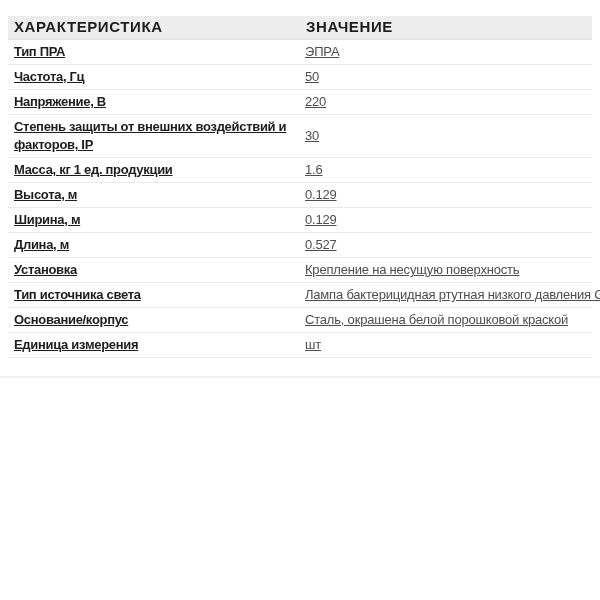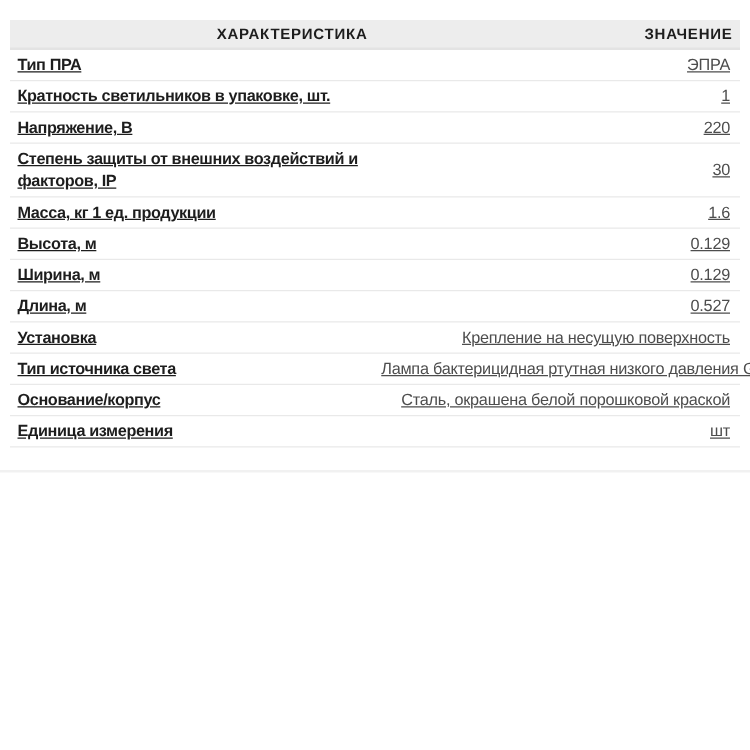"ХАРАКТЕРИСТИКА" th.col-header { font-size: 12px -> 15px; text-align: right -> left }
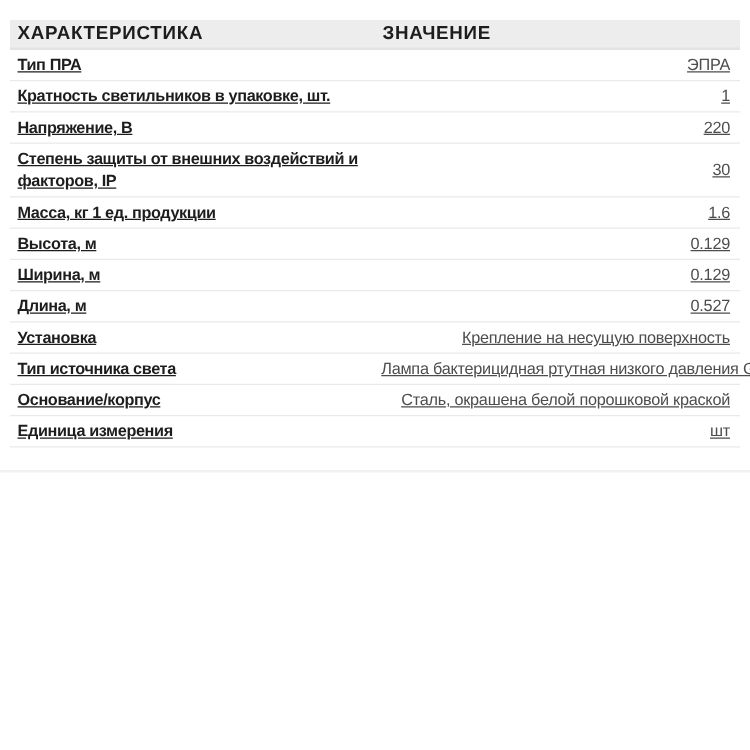"ЭПРА" td.value { text-align: right -> none }
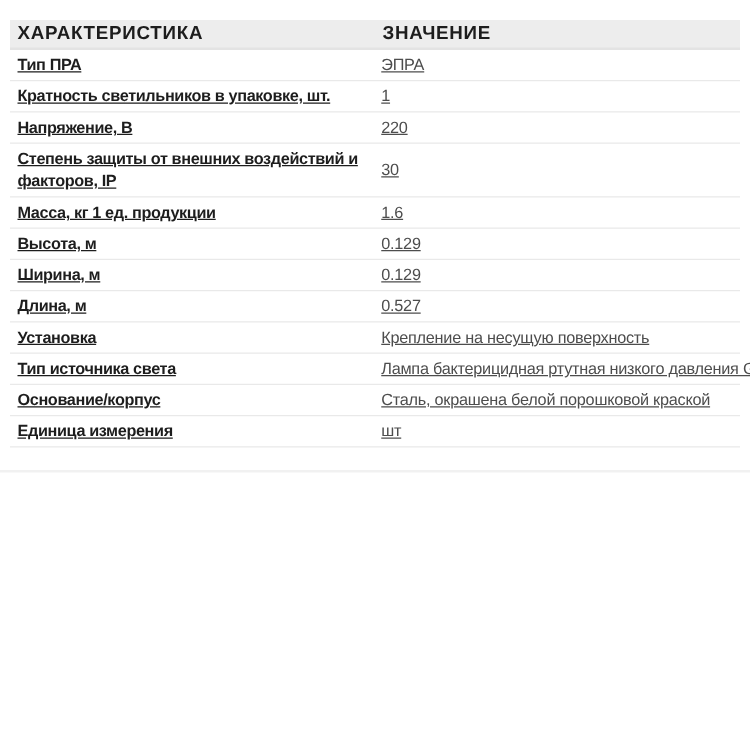"Частота, Гц" tr { html: none -> <tr> <td>Частота, Гц</td> <td>50</td> </tr> }
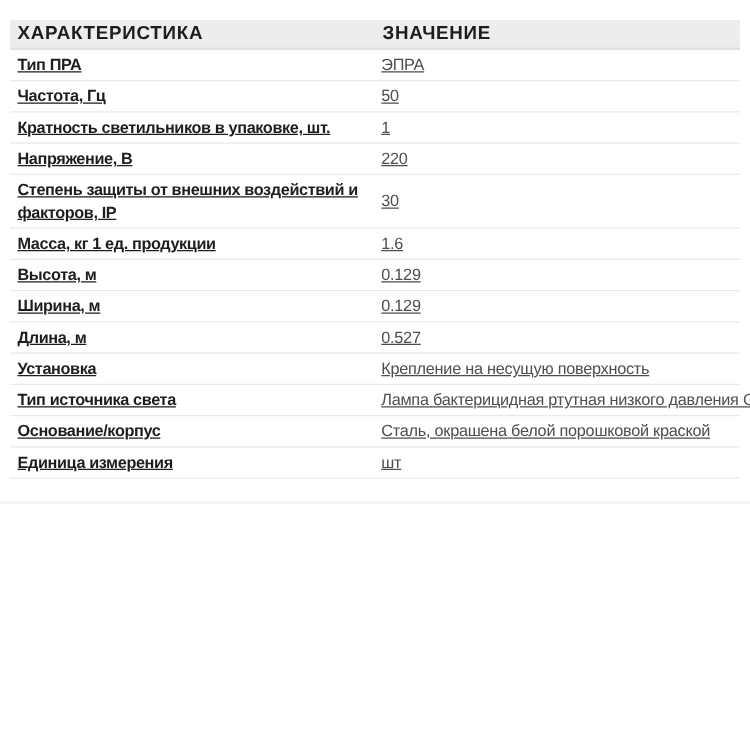"Кратность светильников в упаковке, шт." tr { html: <tr> <td>Кратность светильников в упаковке, шт.</td> <td>1</td> </tr> -> none }
